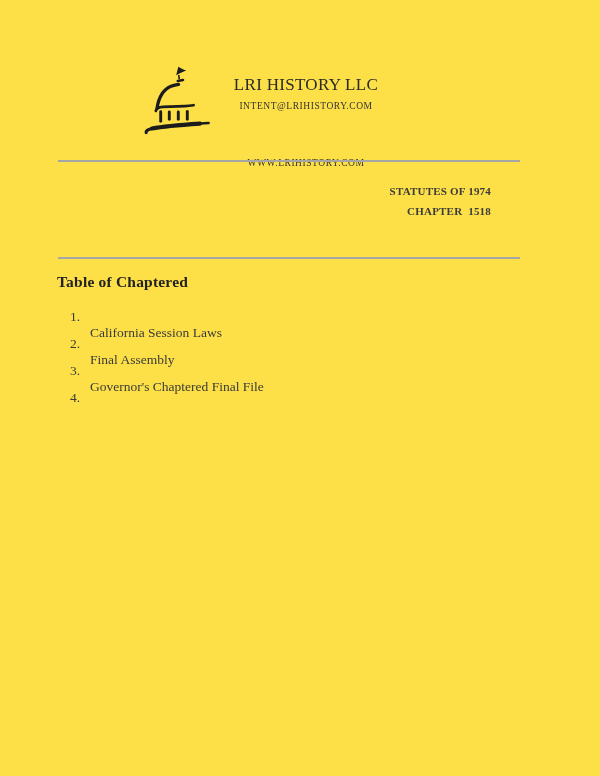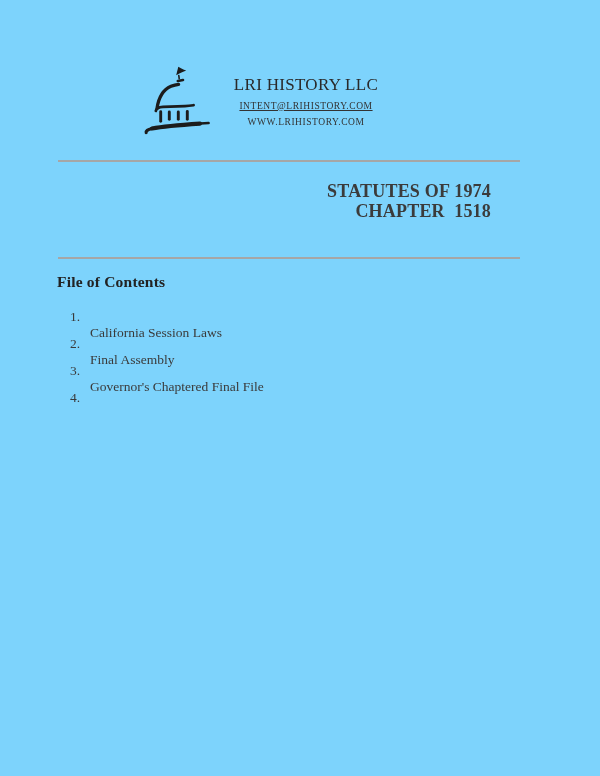"LRI HISTORY LLC" .page { background: #7dd3fc -> #fde047 }
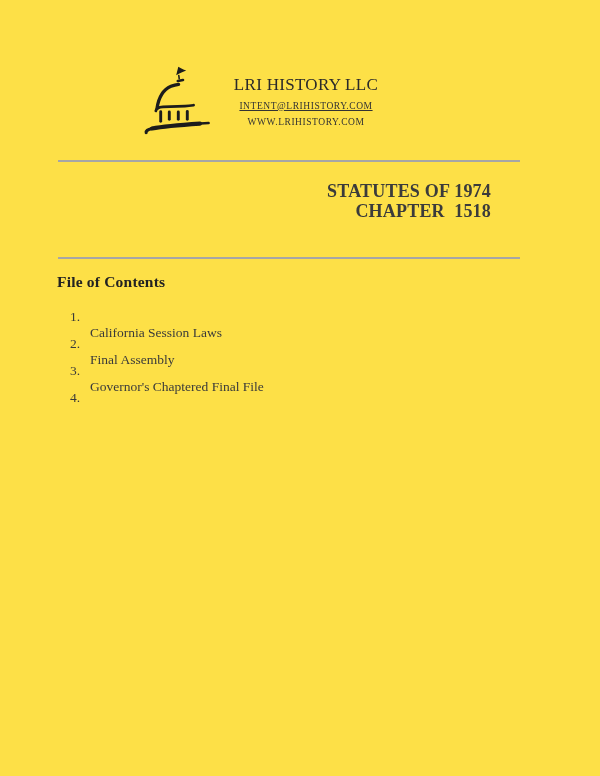"INTENT@LRIHISTORY.COM" .contact-line.first { text-decoration: underline -> none }
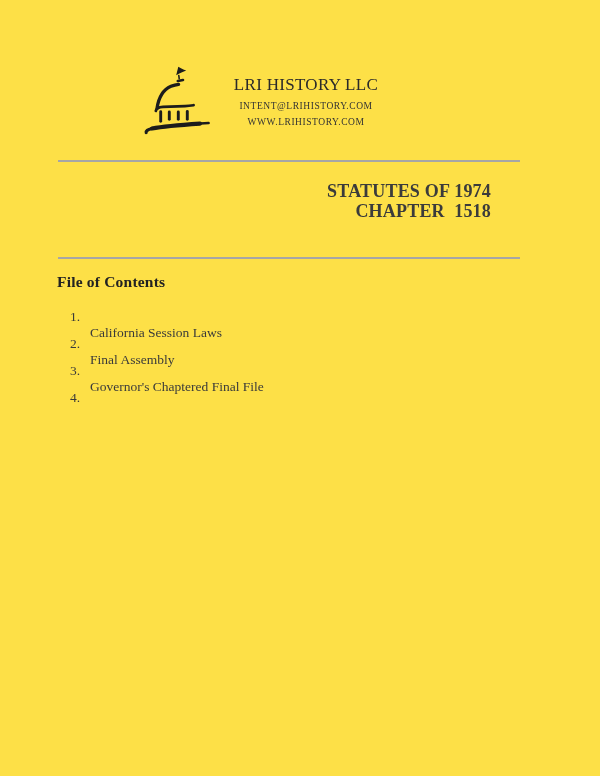"WWW.LRIHISTORY.COM" .contact-line { margin-top: none -> 41px }
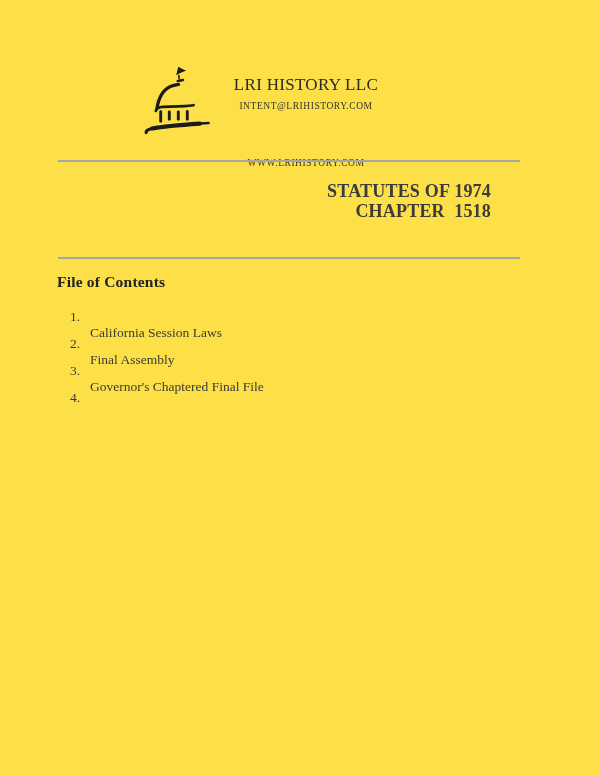"STATUTES OF 1974" .case-line { font-size: 18px -> 11px }
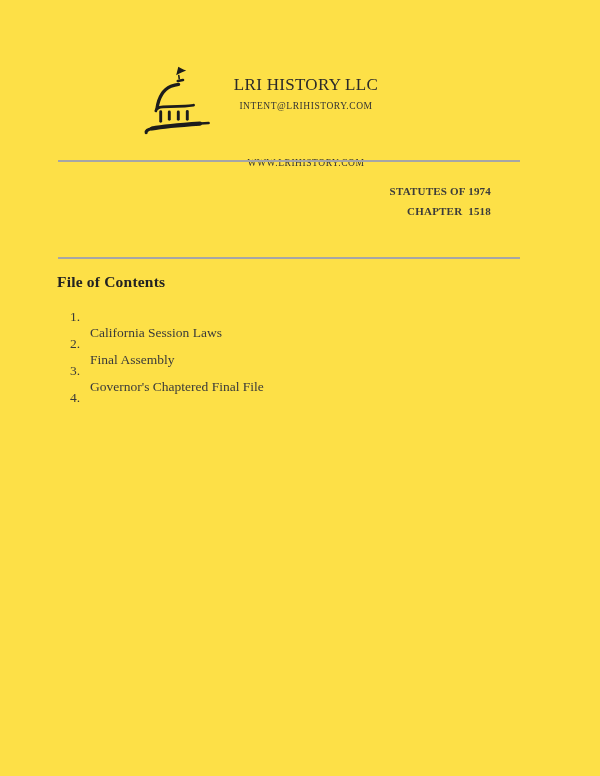"File of Contents" div.toc-title { text: File of Contents -> Table of Chaptered }
